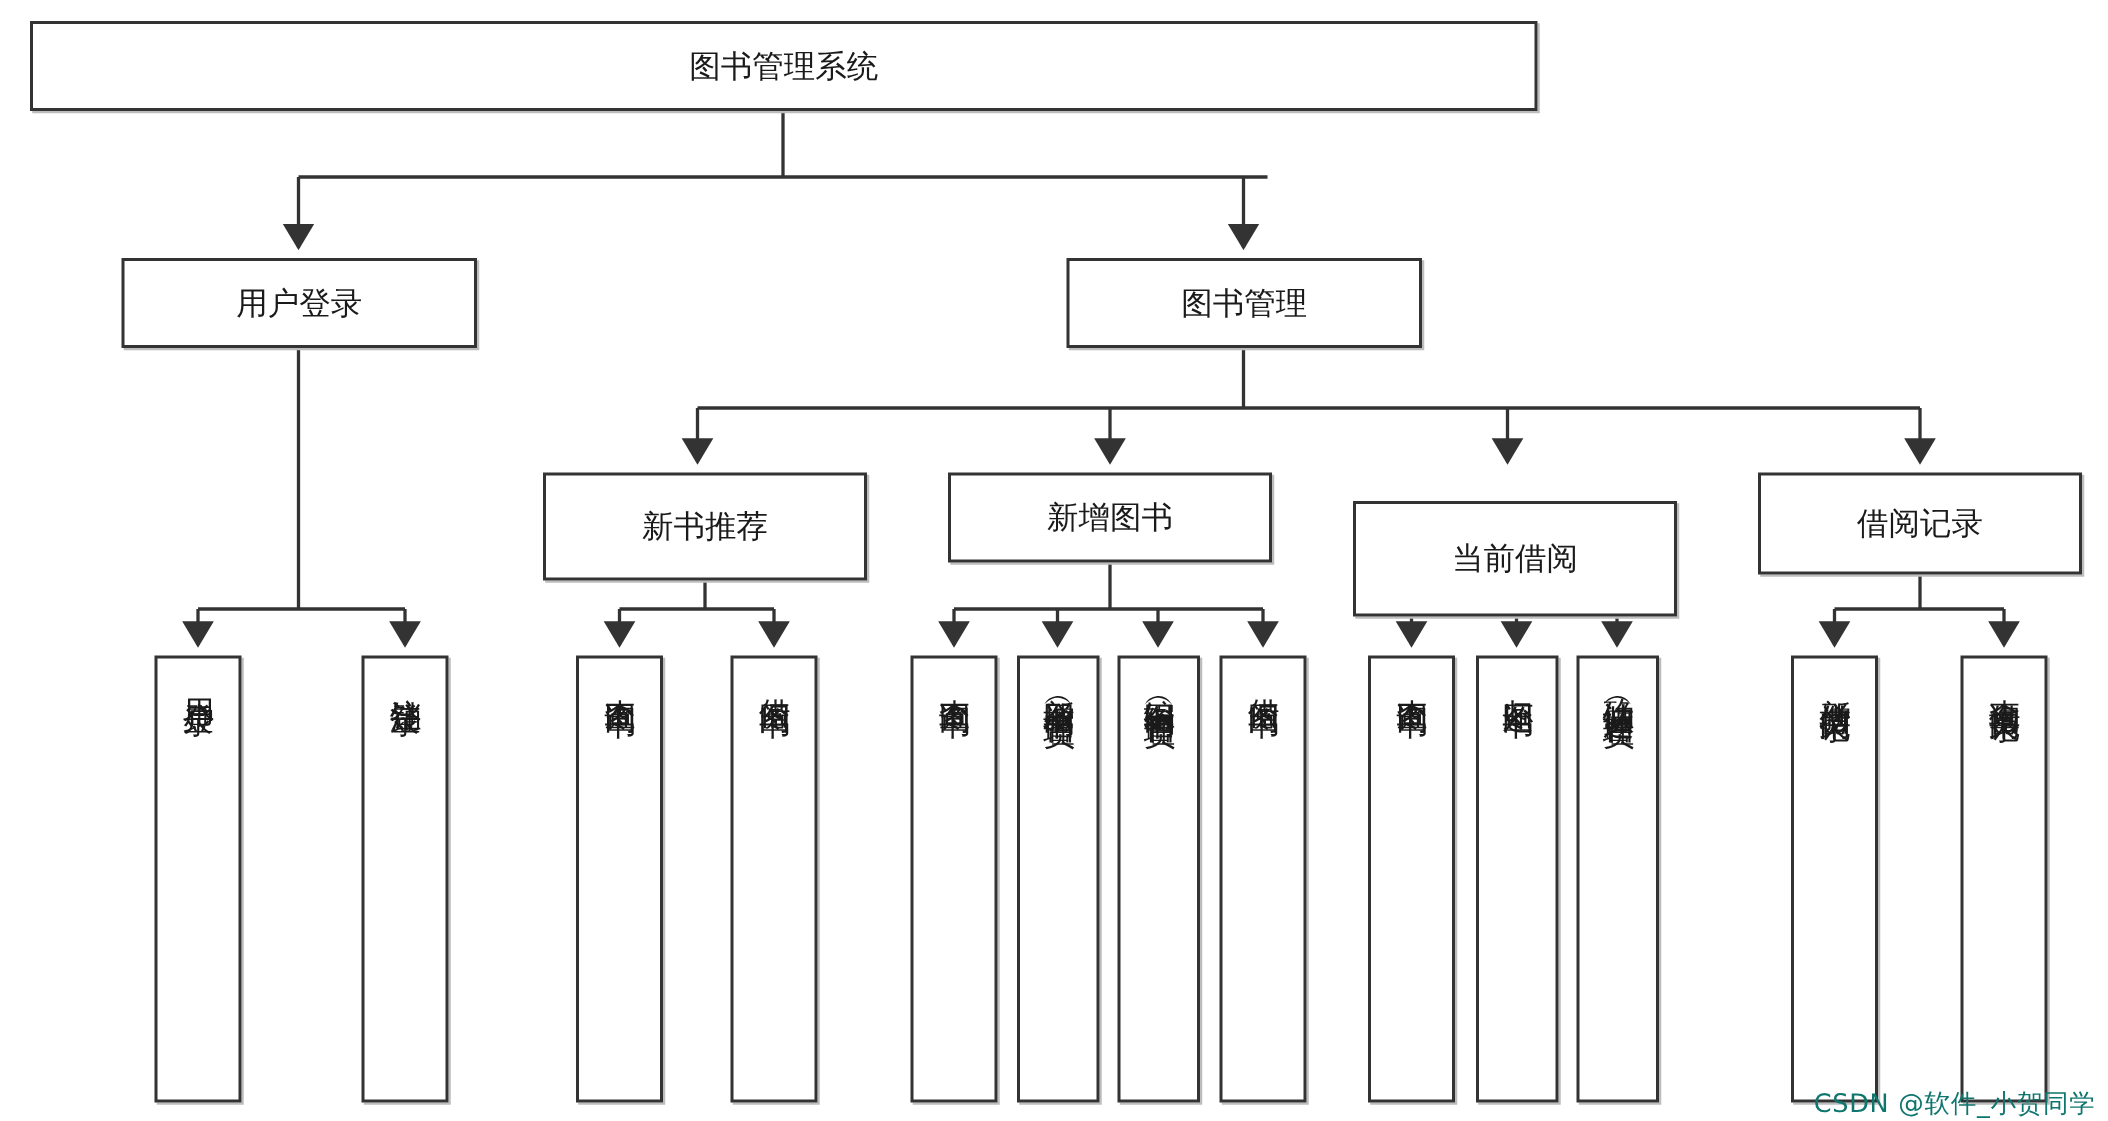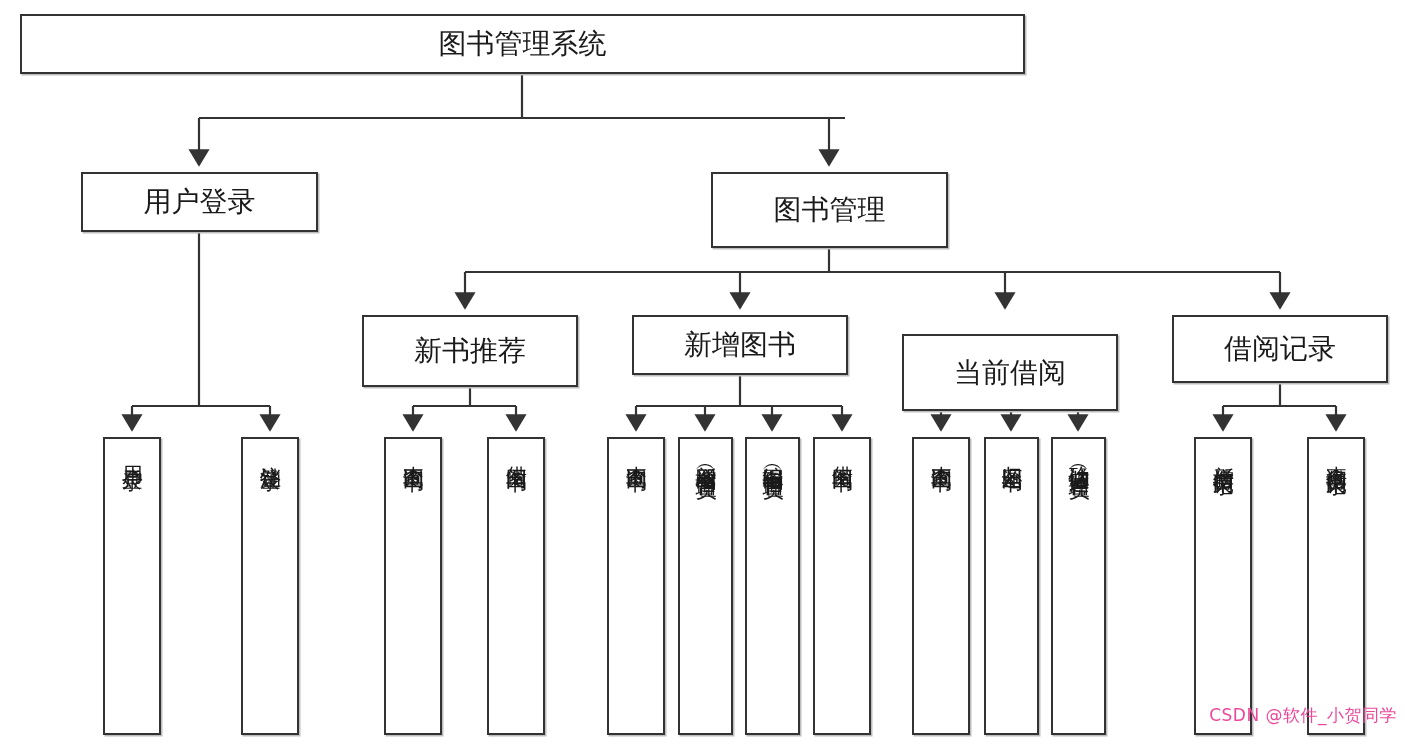"图书管理系统" .horiz .node-label { font-size: 28px -> 21px }
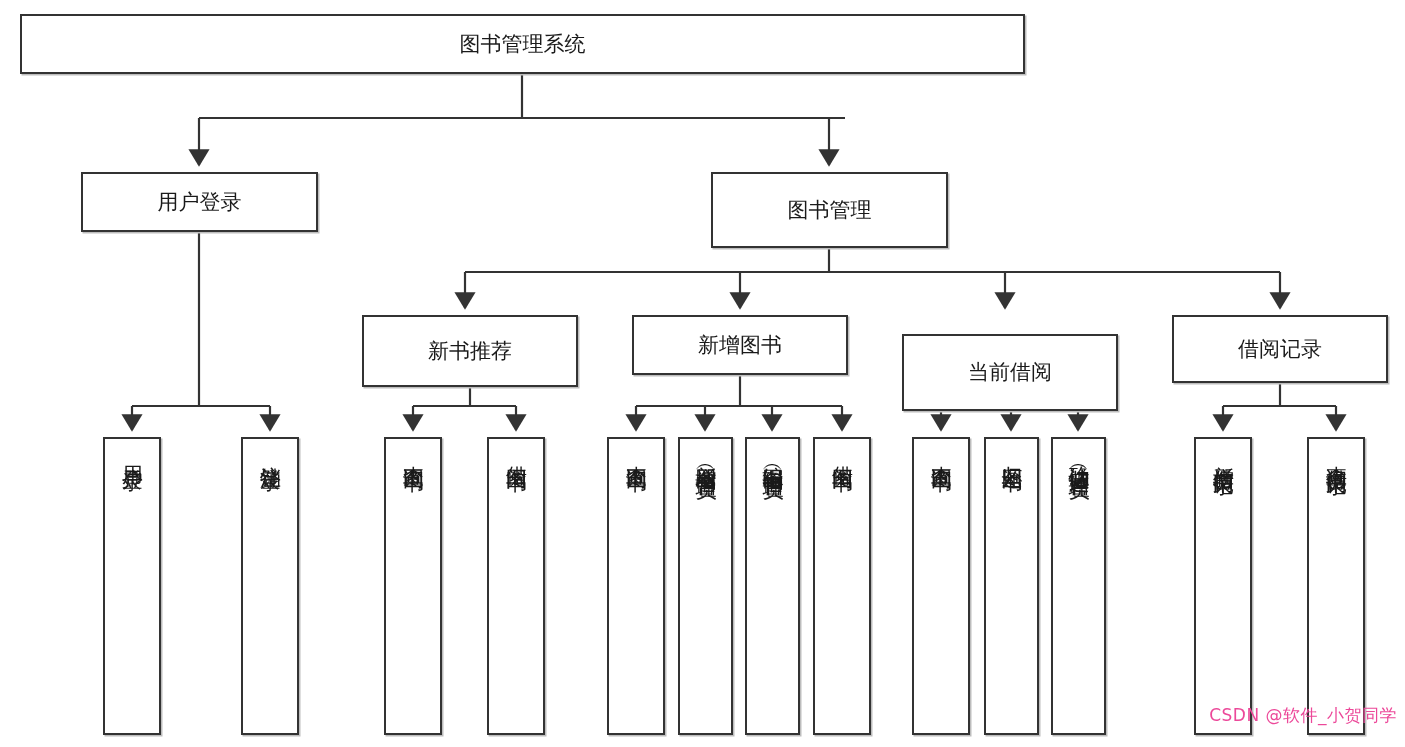"图书管理" div.node { height: 76px -> 60px }
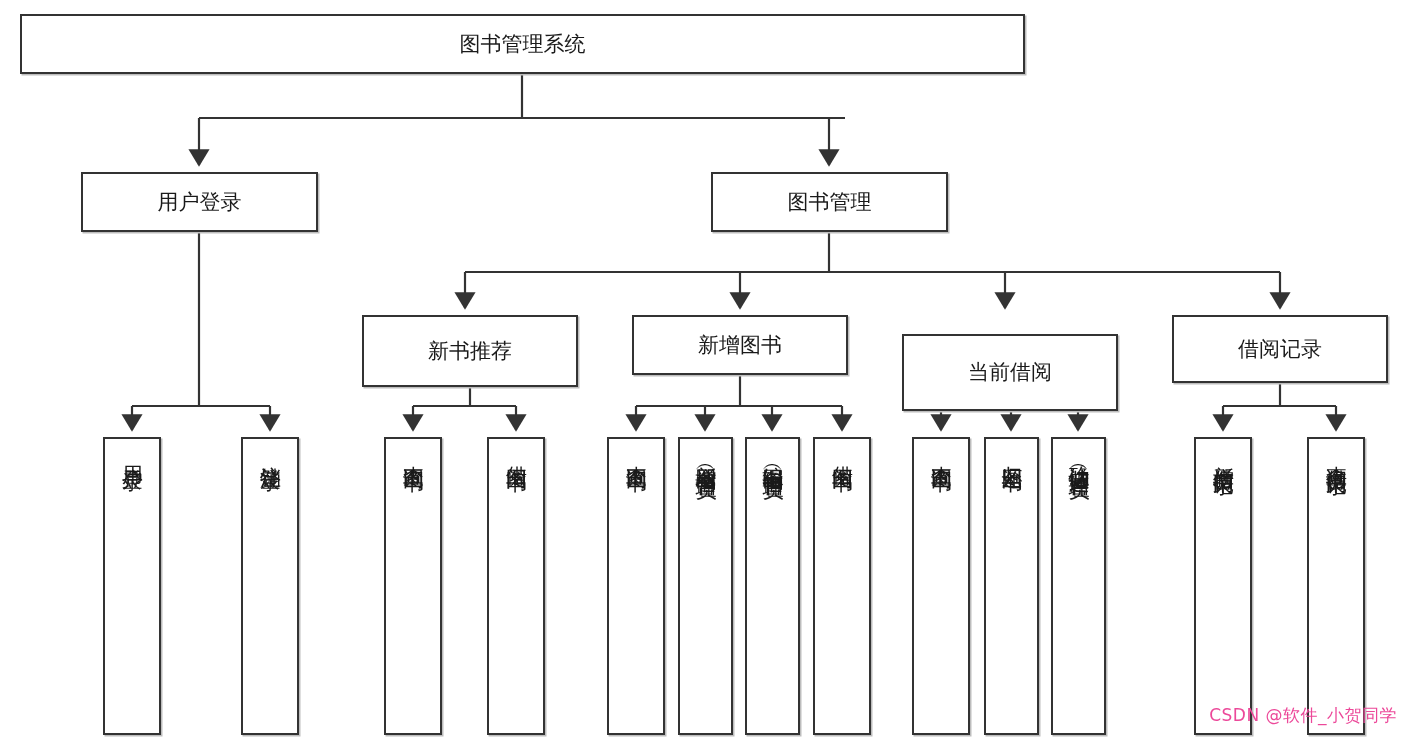"CSDN @软件_小贺同学" .watermark { bottom: 20px -> 0; color: #ec4899 -> #0f766e }
